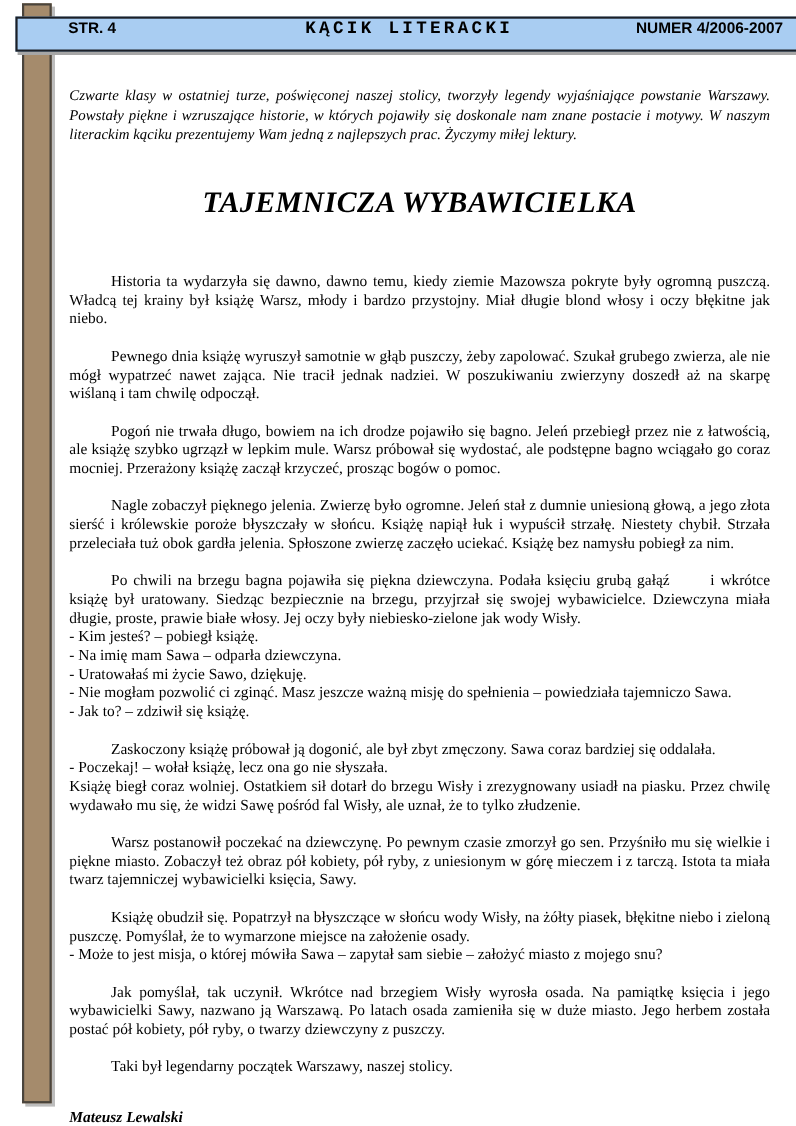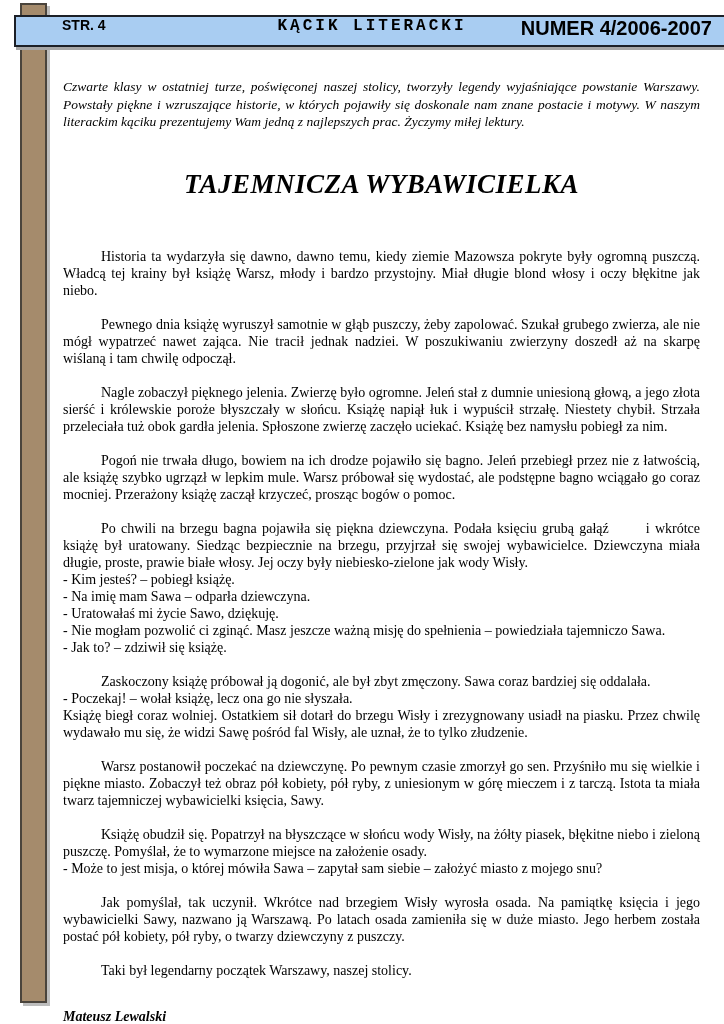"NUMER 4/2006-2007" .header-right { font-size: 20px -> 14px }
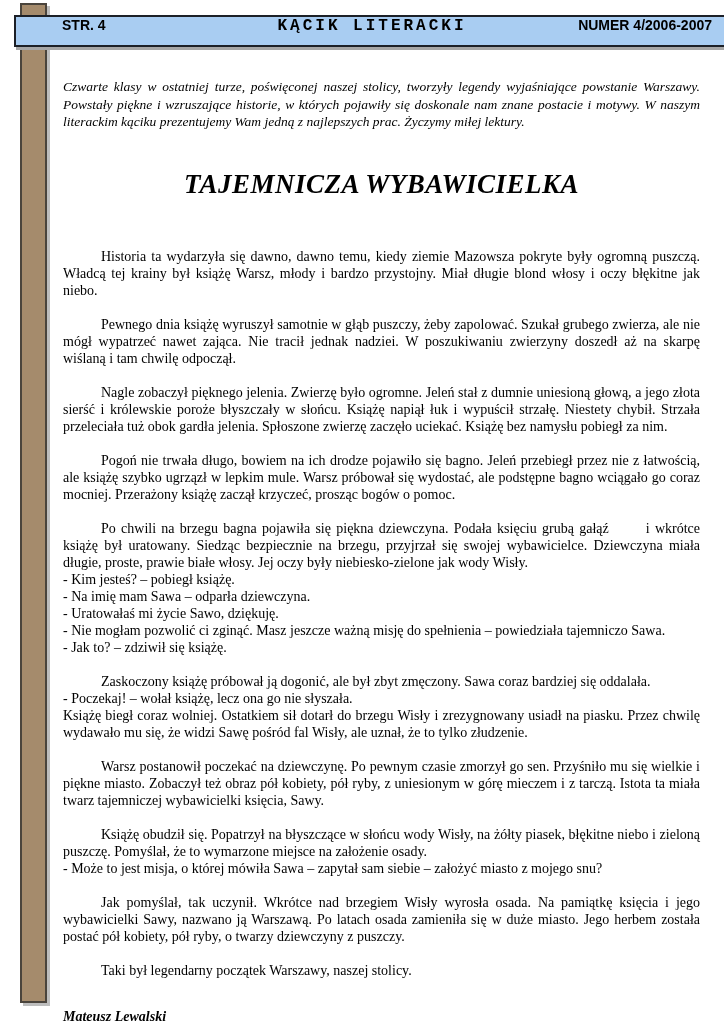"Nagle zobaczył pięknego jelenia. Zwierzę" p.indent { order: before "Pogoń nie trwała długo, bowiem" -> after "Pogoń nie trwała długo, bowiem" }
